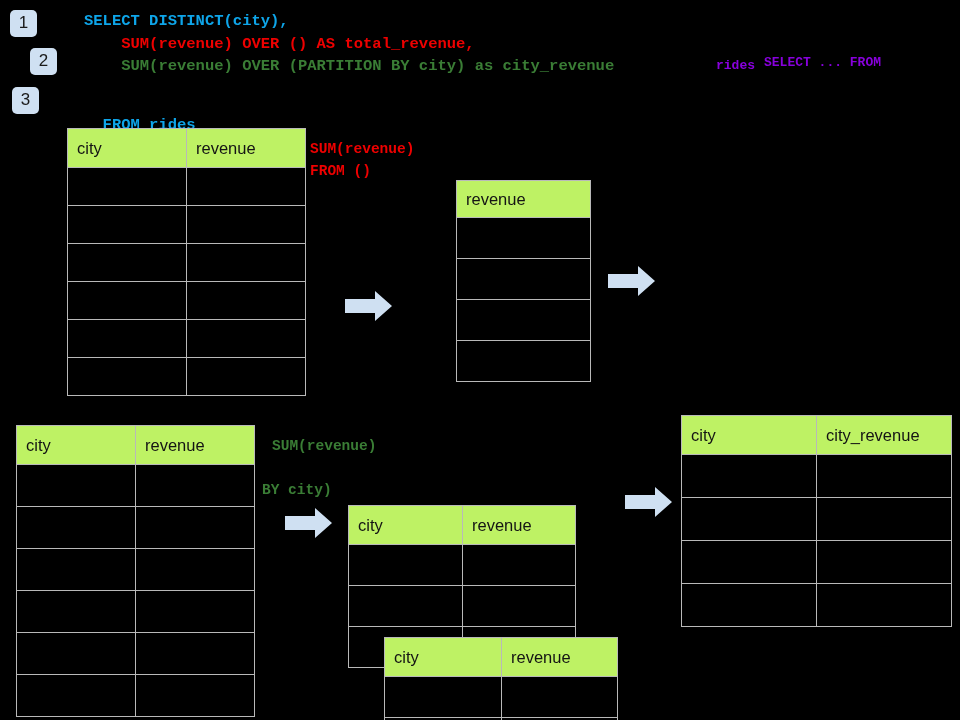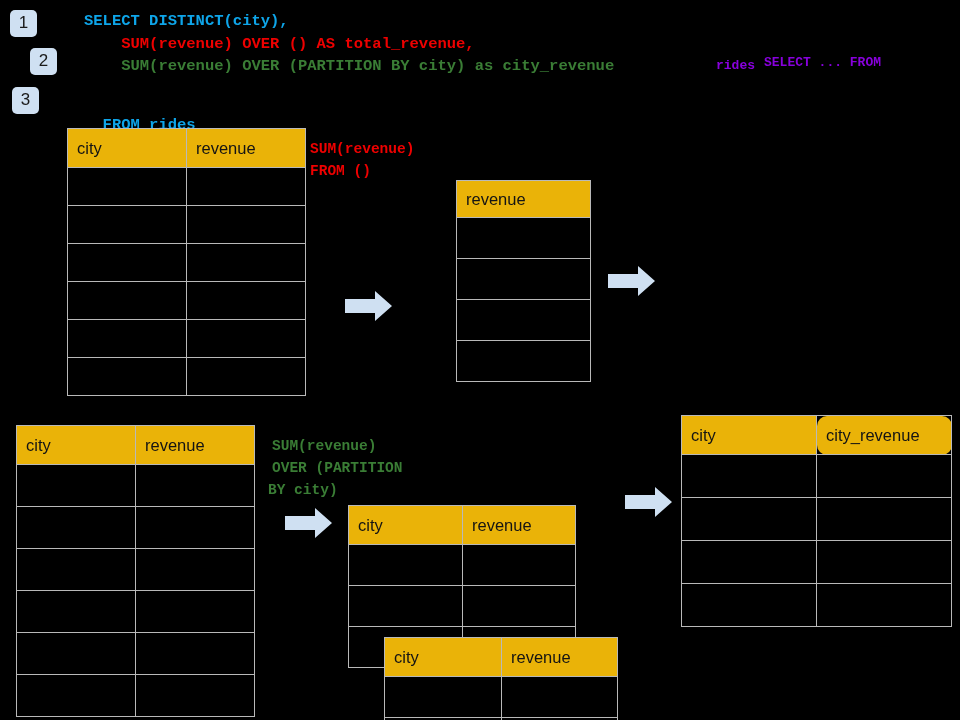"city" .tbl th { background: #eab308 -> #bef264 }
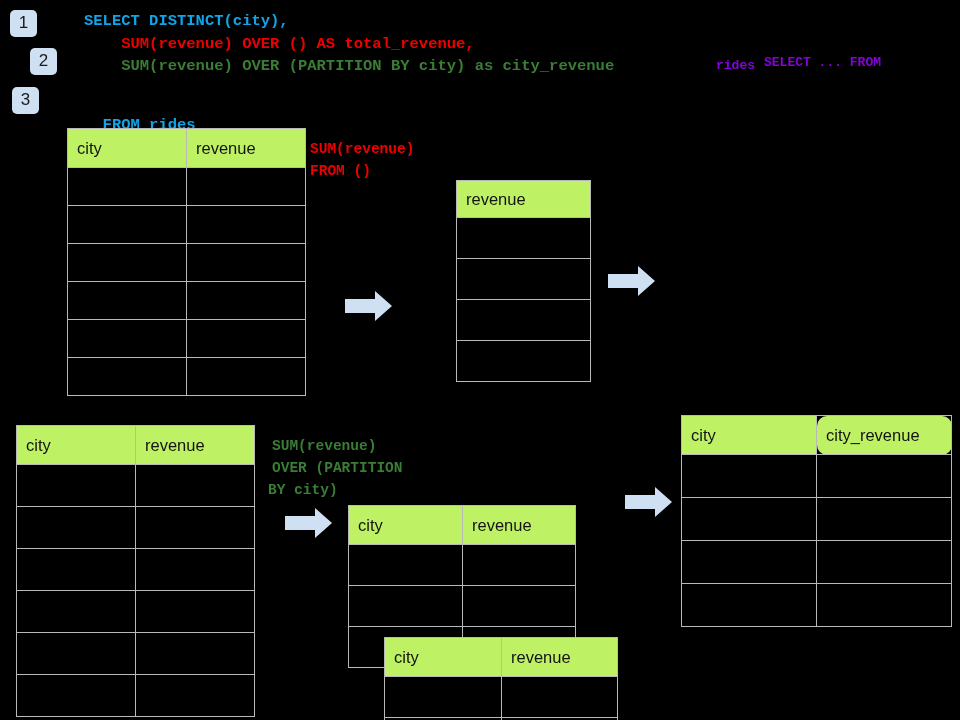"city_revenue" th { border-radius: 10px -> none }
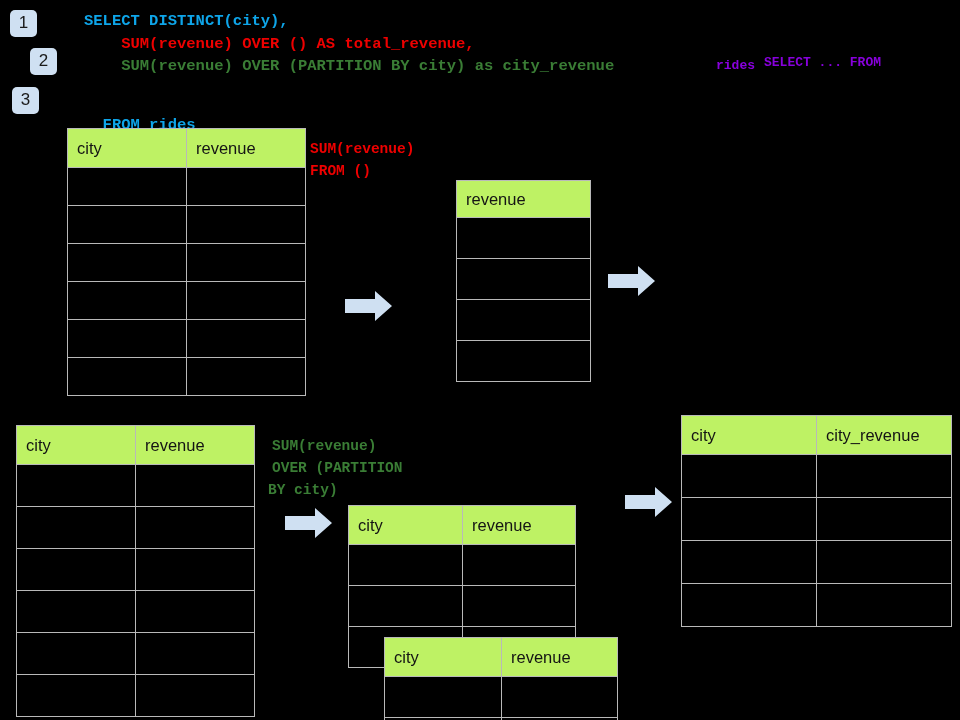"OVER (PARTITION" div.note { html: <div>OVER (PARTITION</div> -> none }
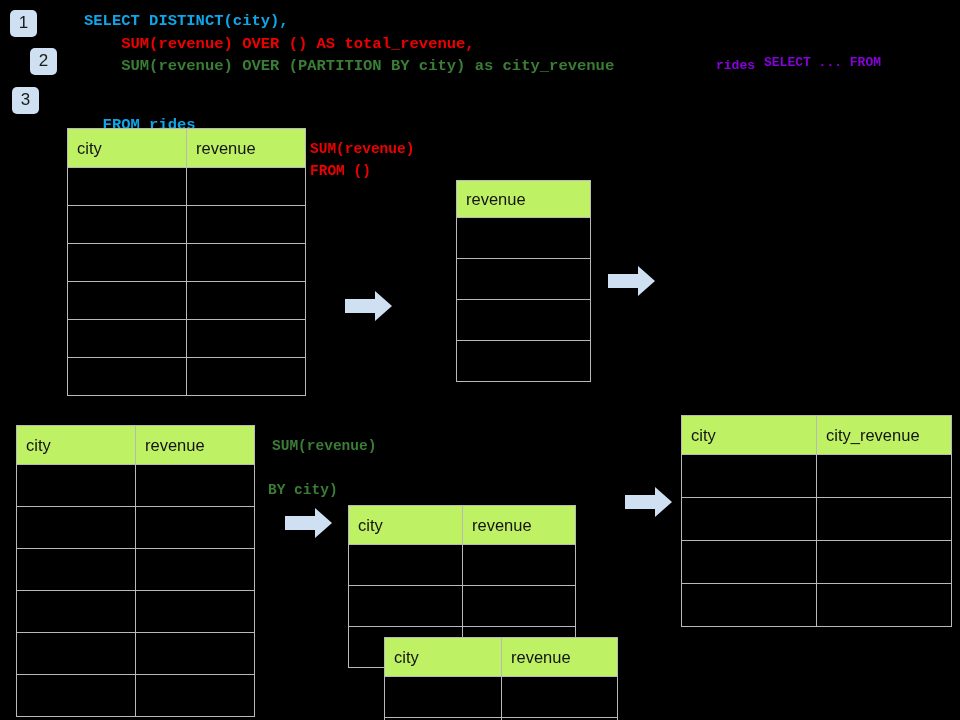"BY city)" div.note { left: 268px -> 262px }
